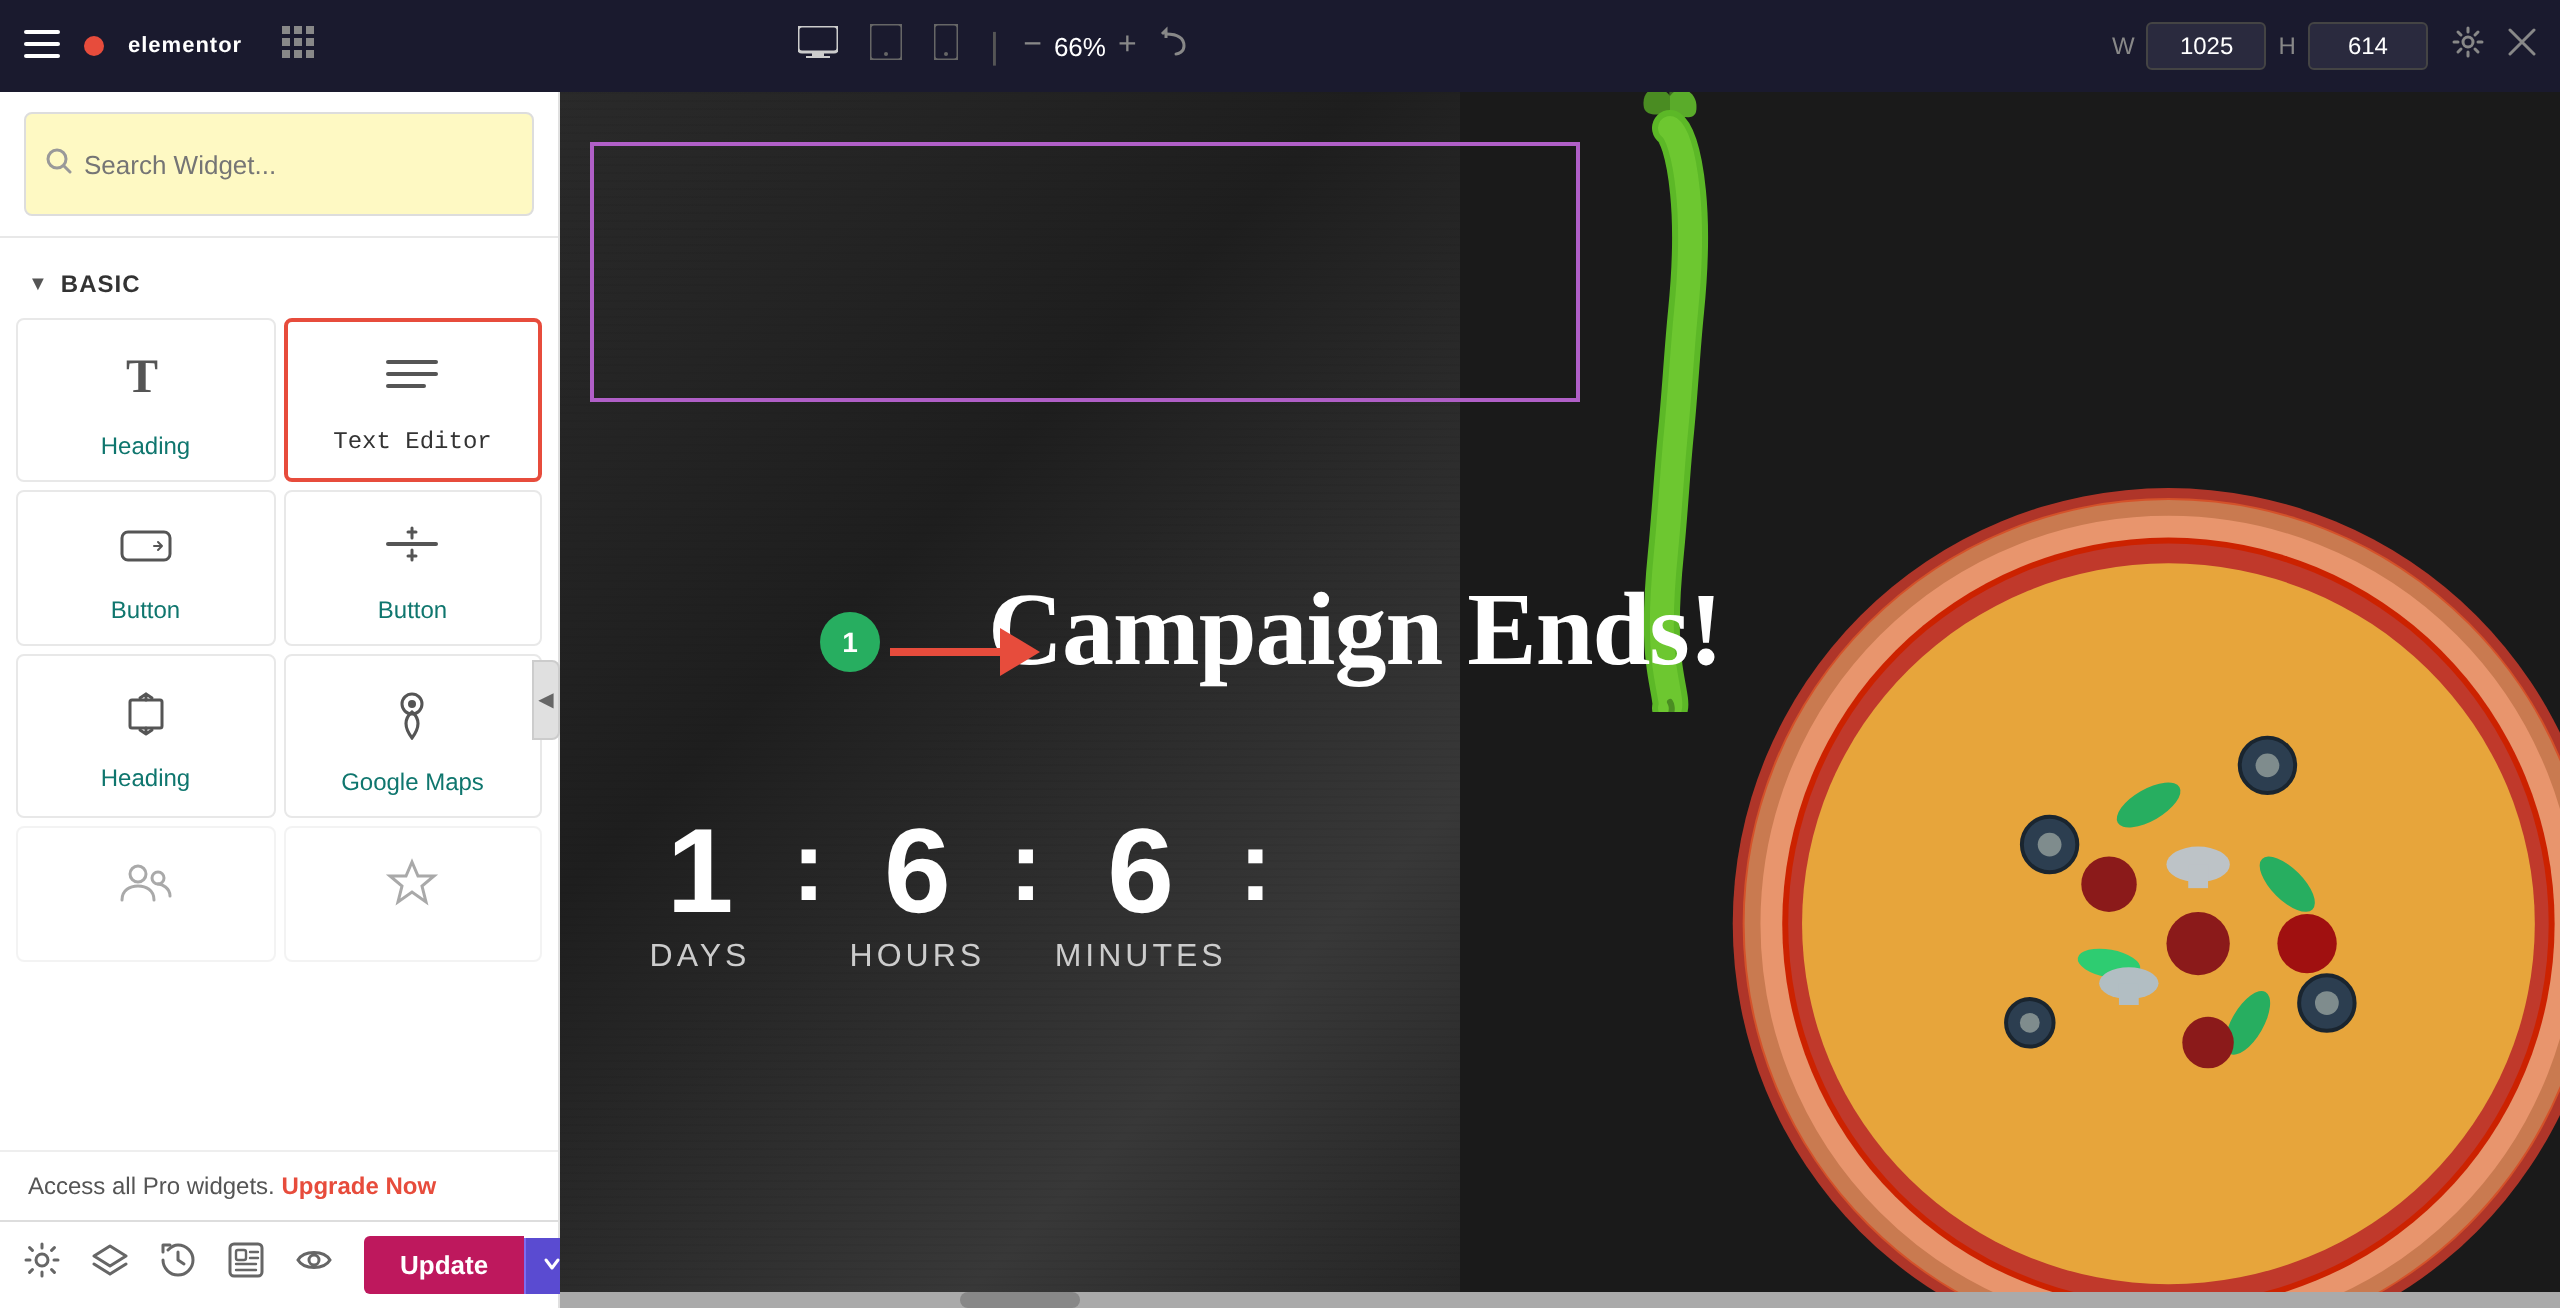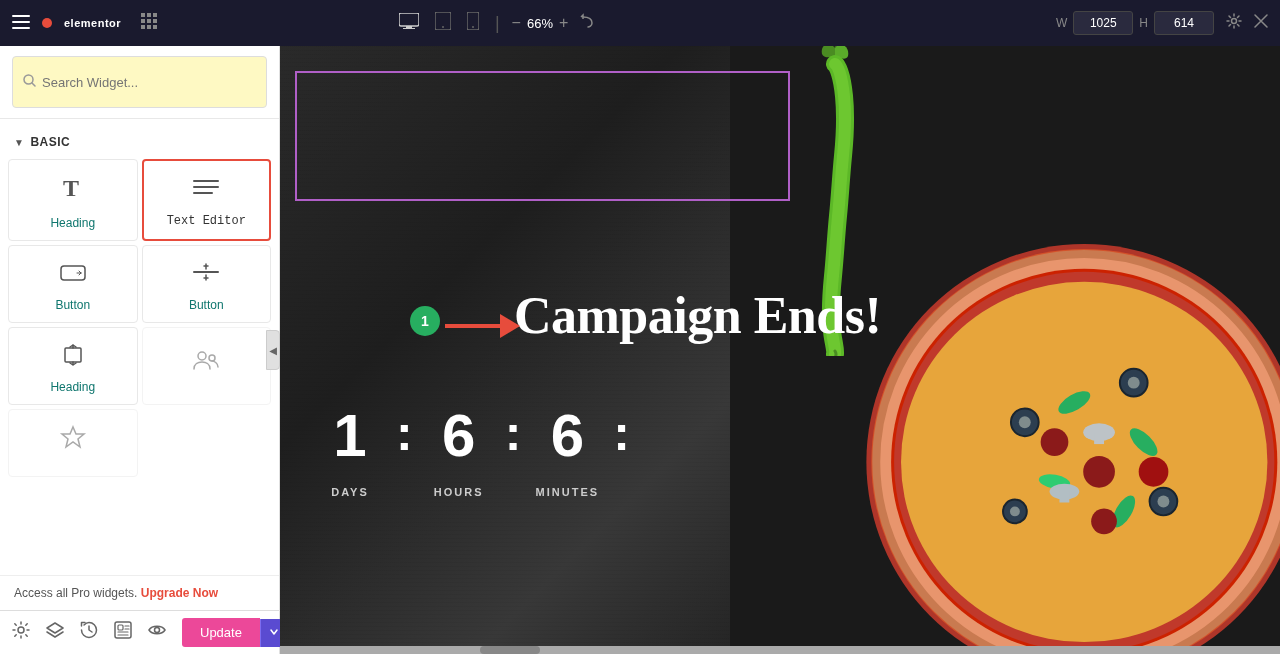"Campaign Ends!" div { left: 234px -> 214px }
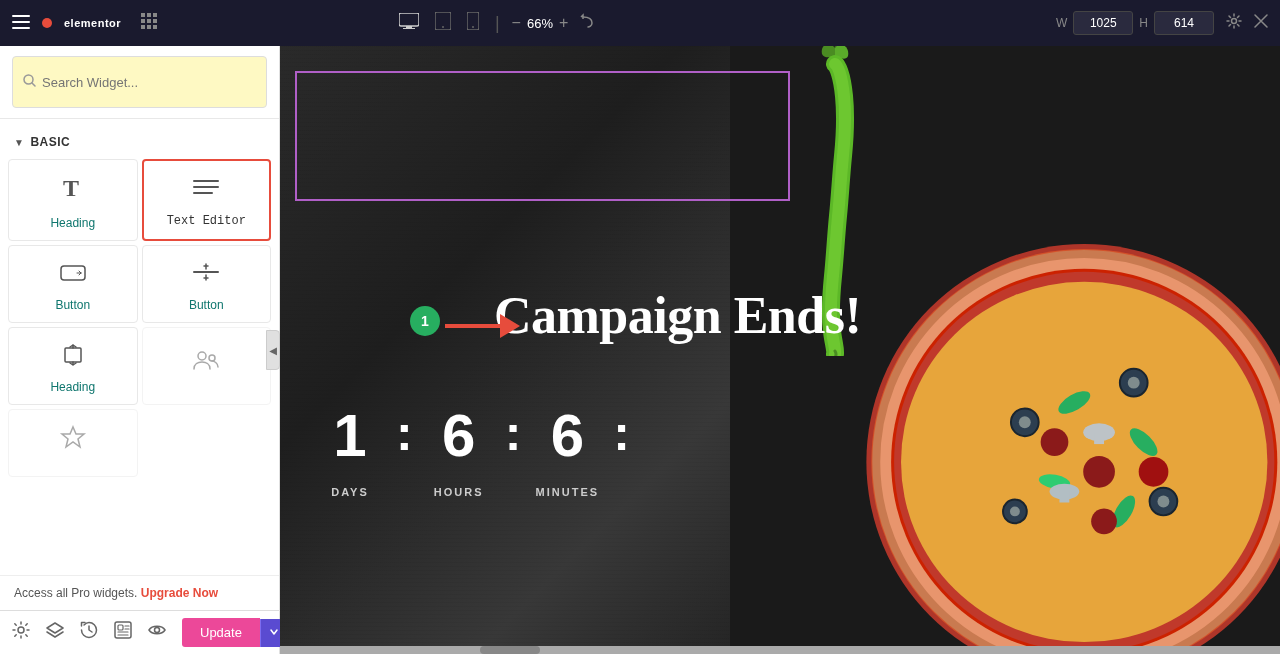"Google Maps" div.widget-item { html: none -> <div> <span> <svg> <circle></circle> <circle></circle> <path></path> </svg> </span> <span>Google Maps</span> </div> }
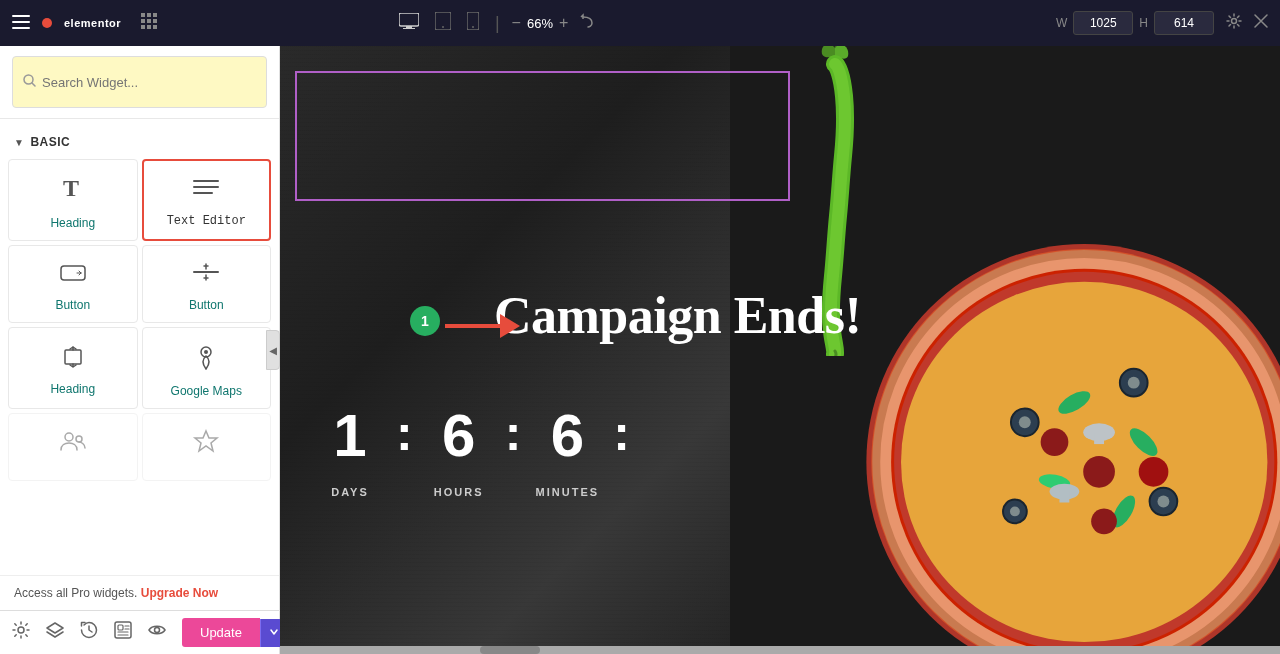"DAYS" .countdown-label { font-size: 11px -> 16px; font-weight: 700 -> 400; margin-top: 20px -> 4px }
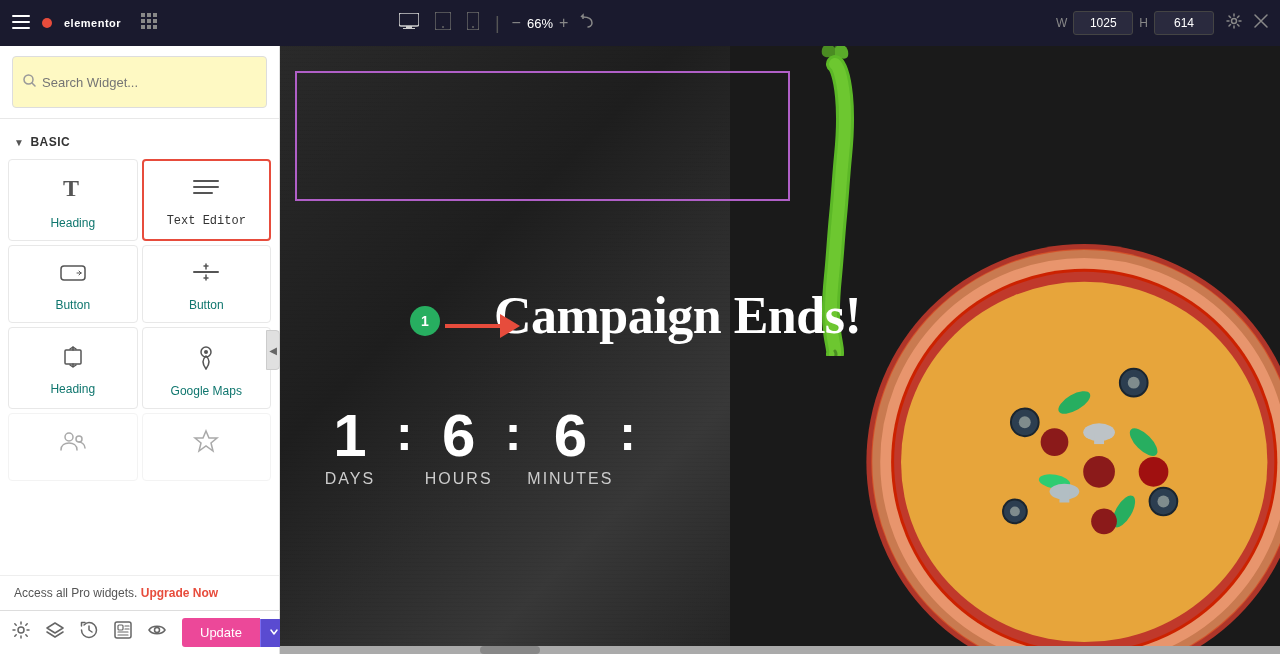"Update" .update-main { background: #ec4899 -> #be185d; font-weight: 400 -> 700 }
